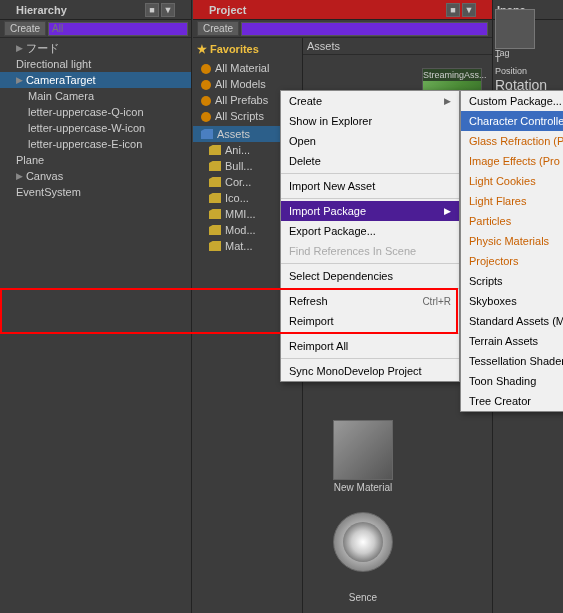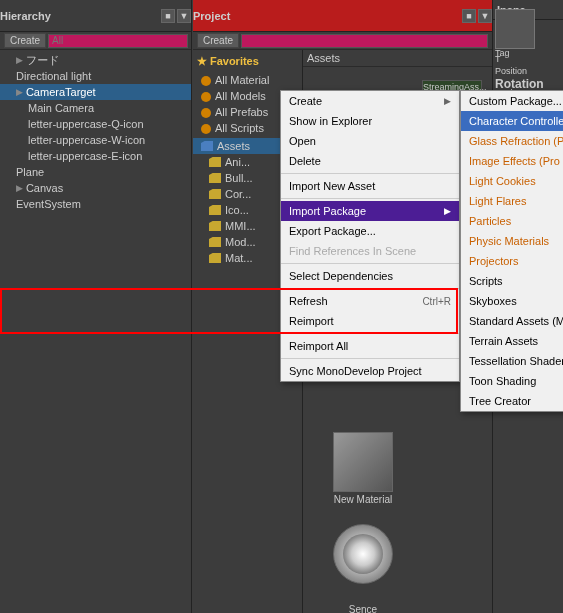"Hierarchy" .panel-header { height: 32px -> 20px; padding: 0 0 -> 0 16px }
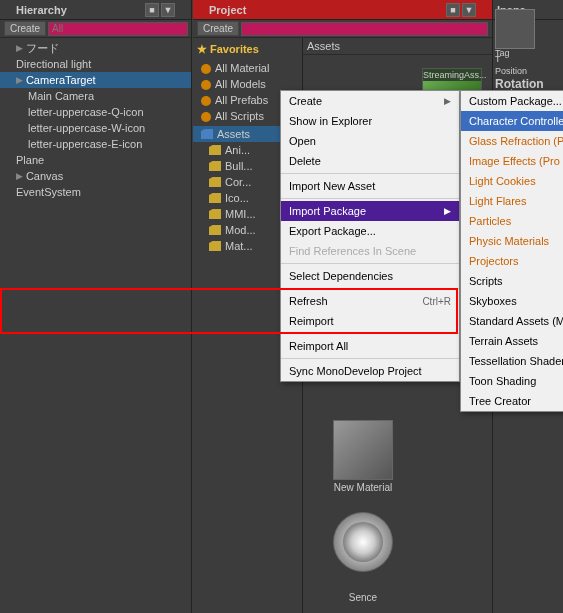"All" .search-input { background: #be185d -> #6d28d9 }
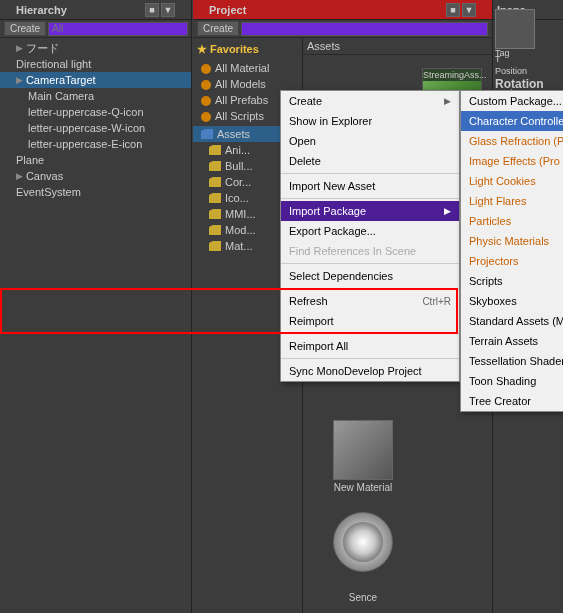"Rotation" div { font-size: 12px -> 14px; font-weight: bold -> none }
